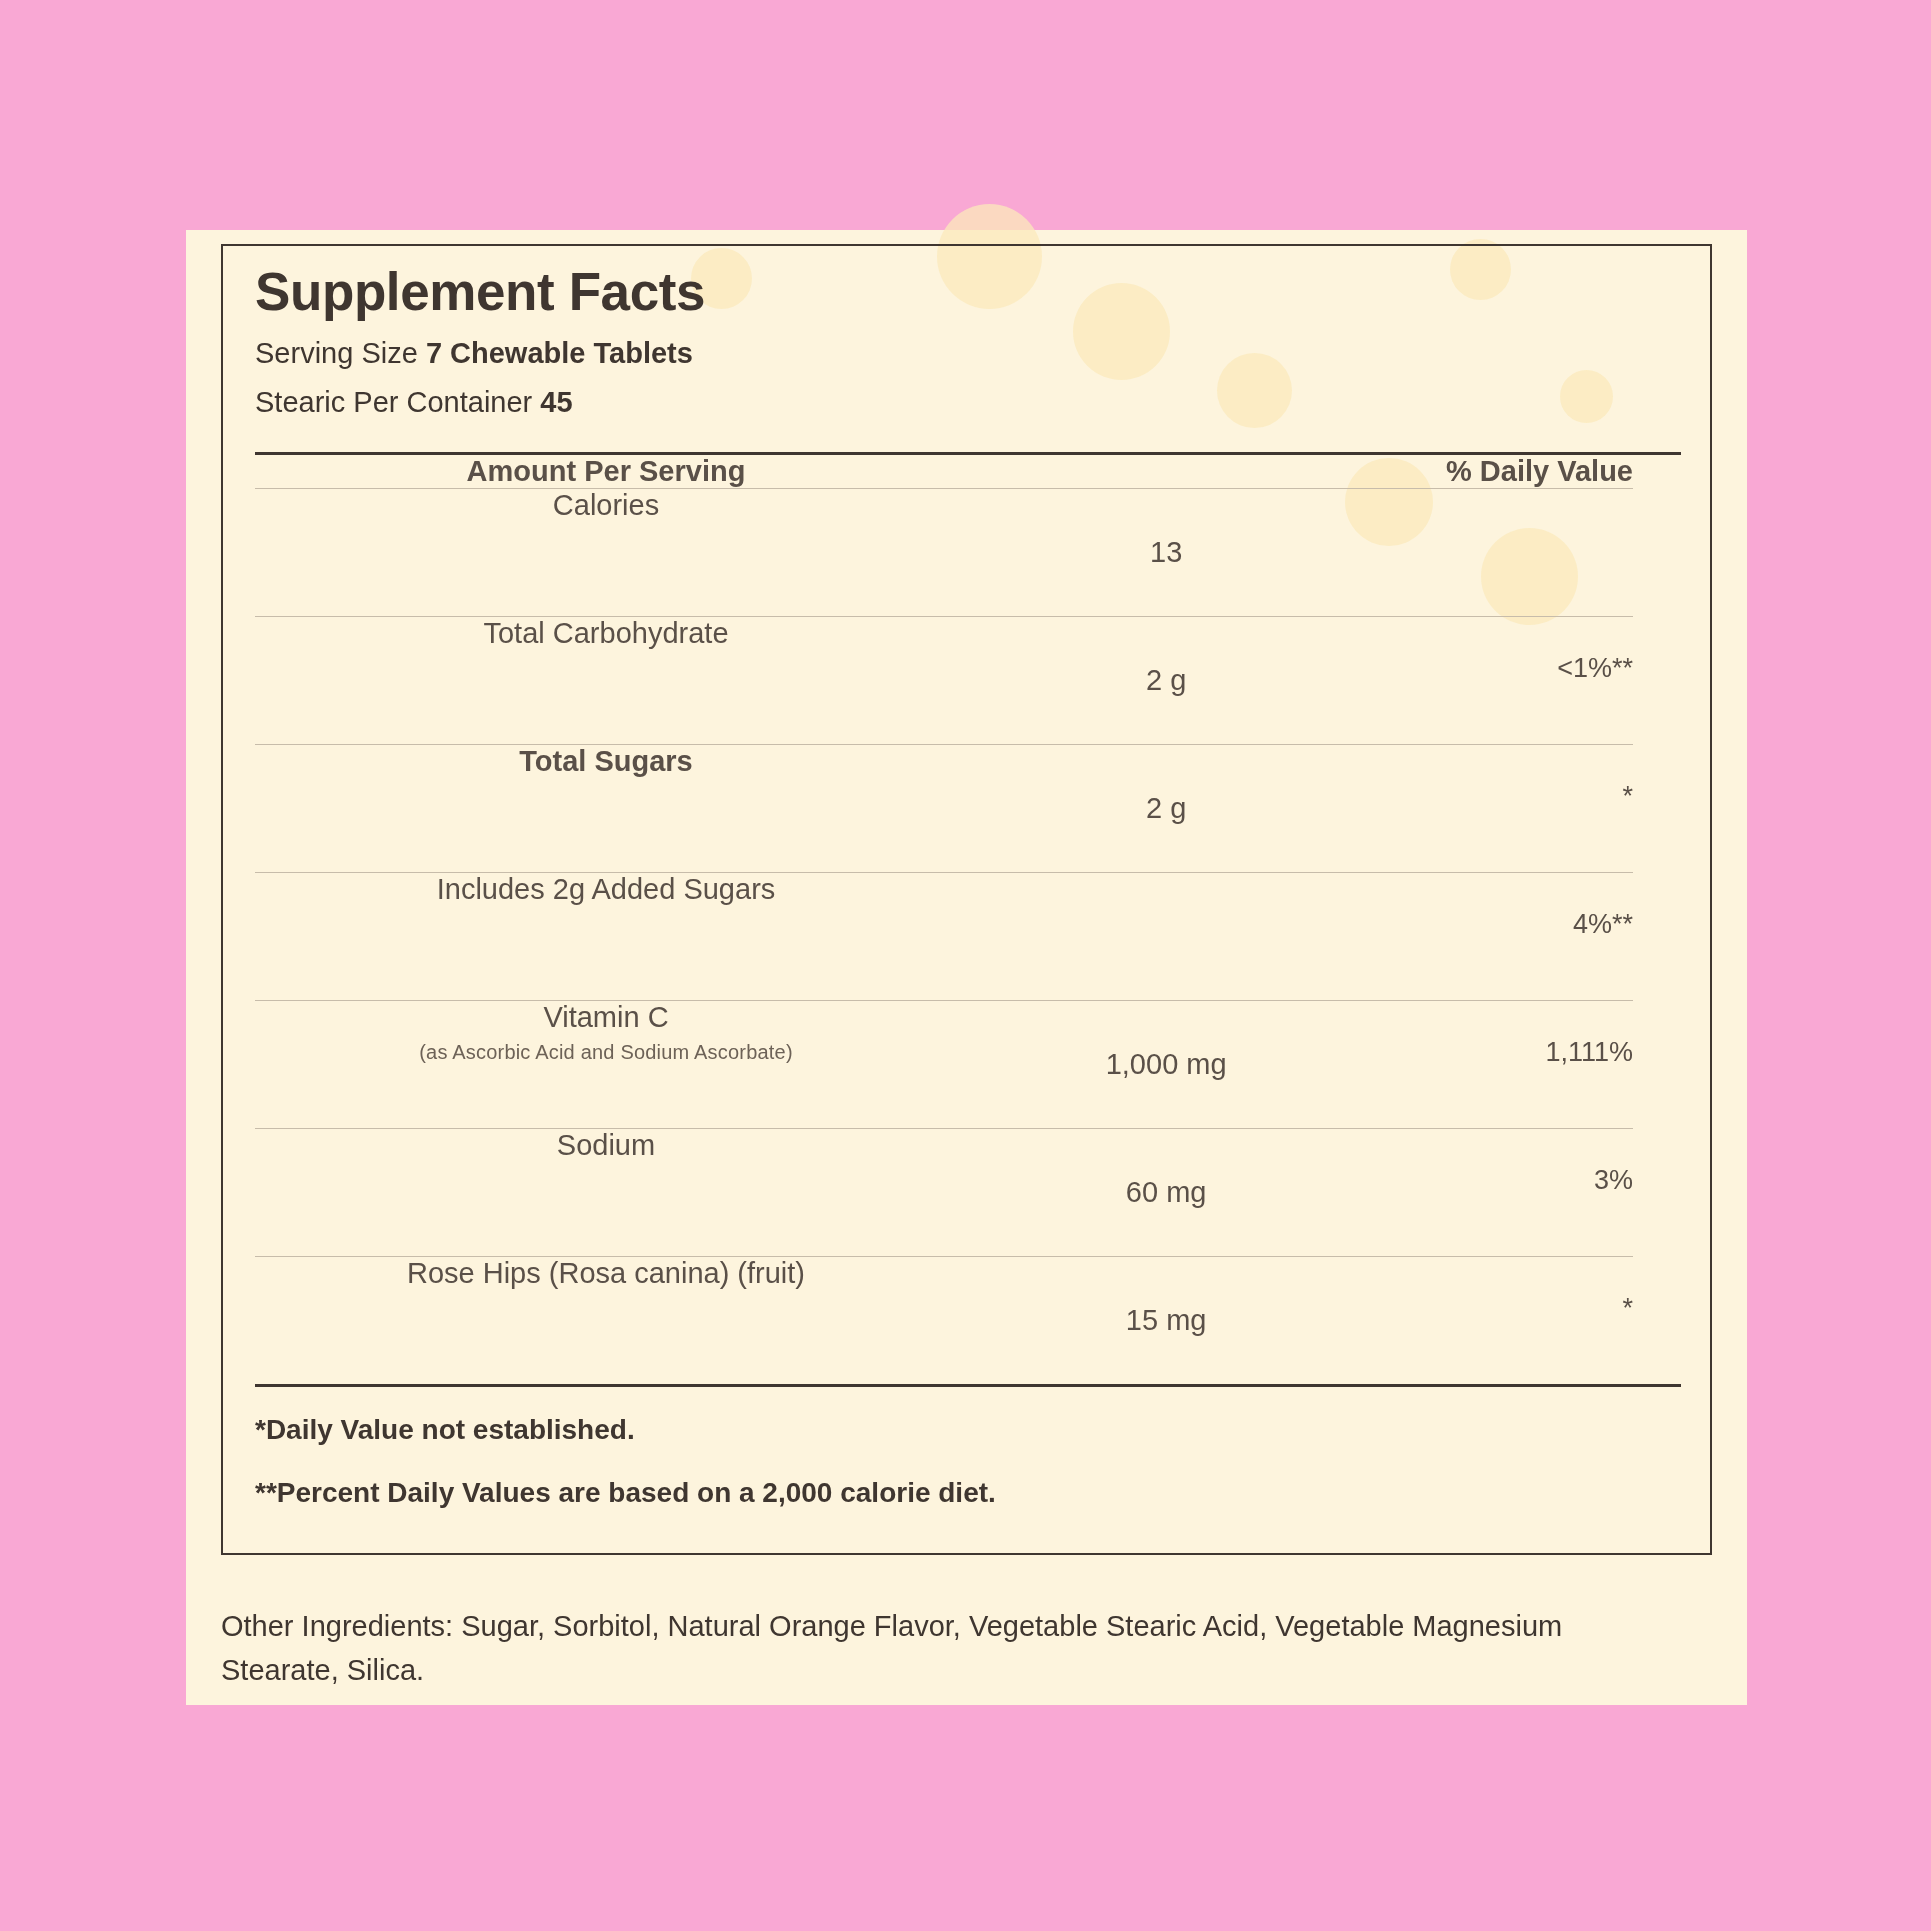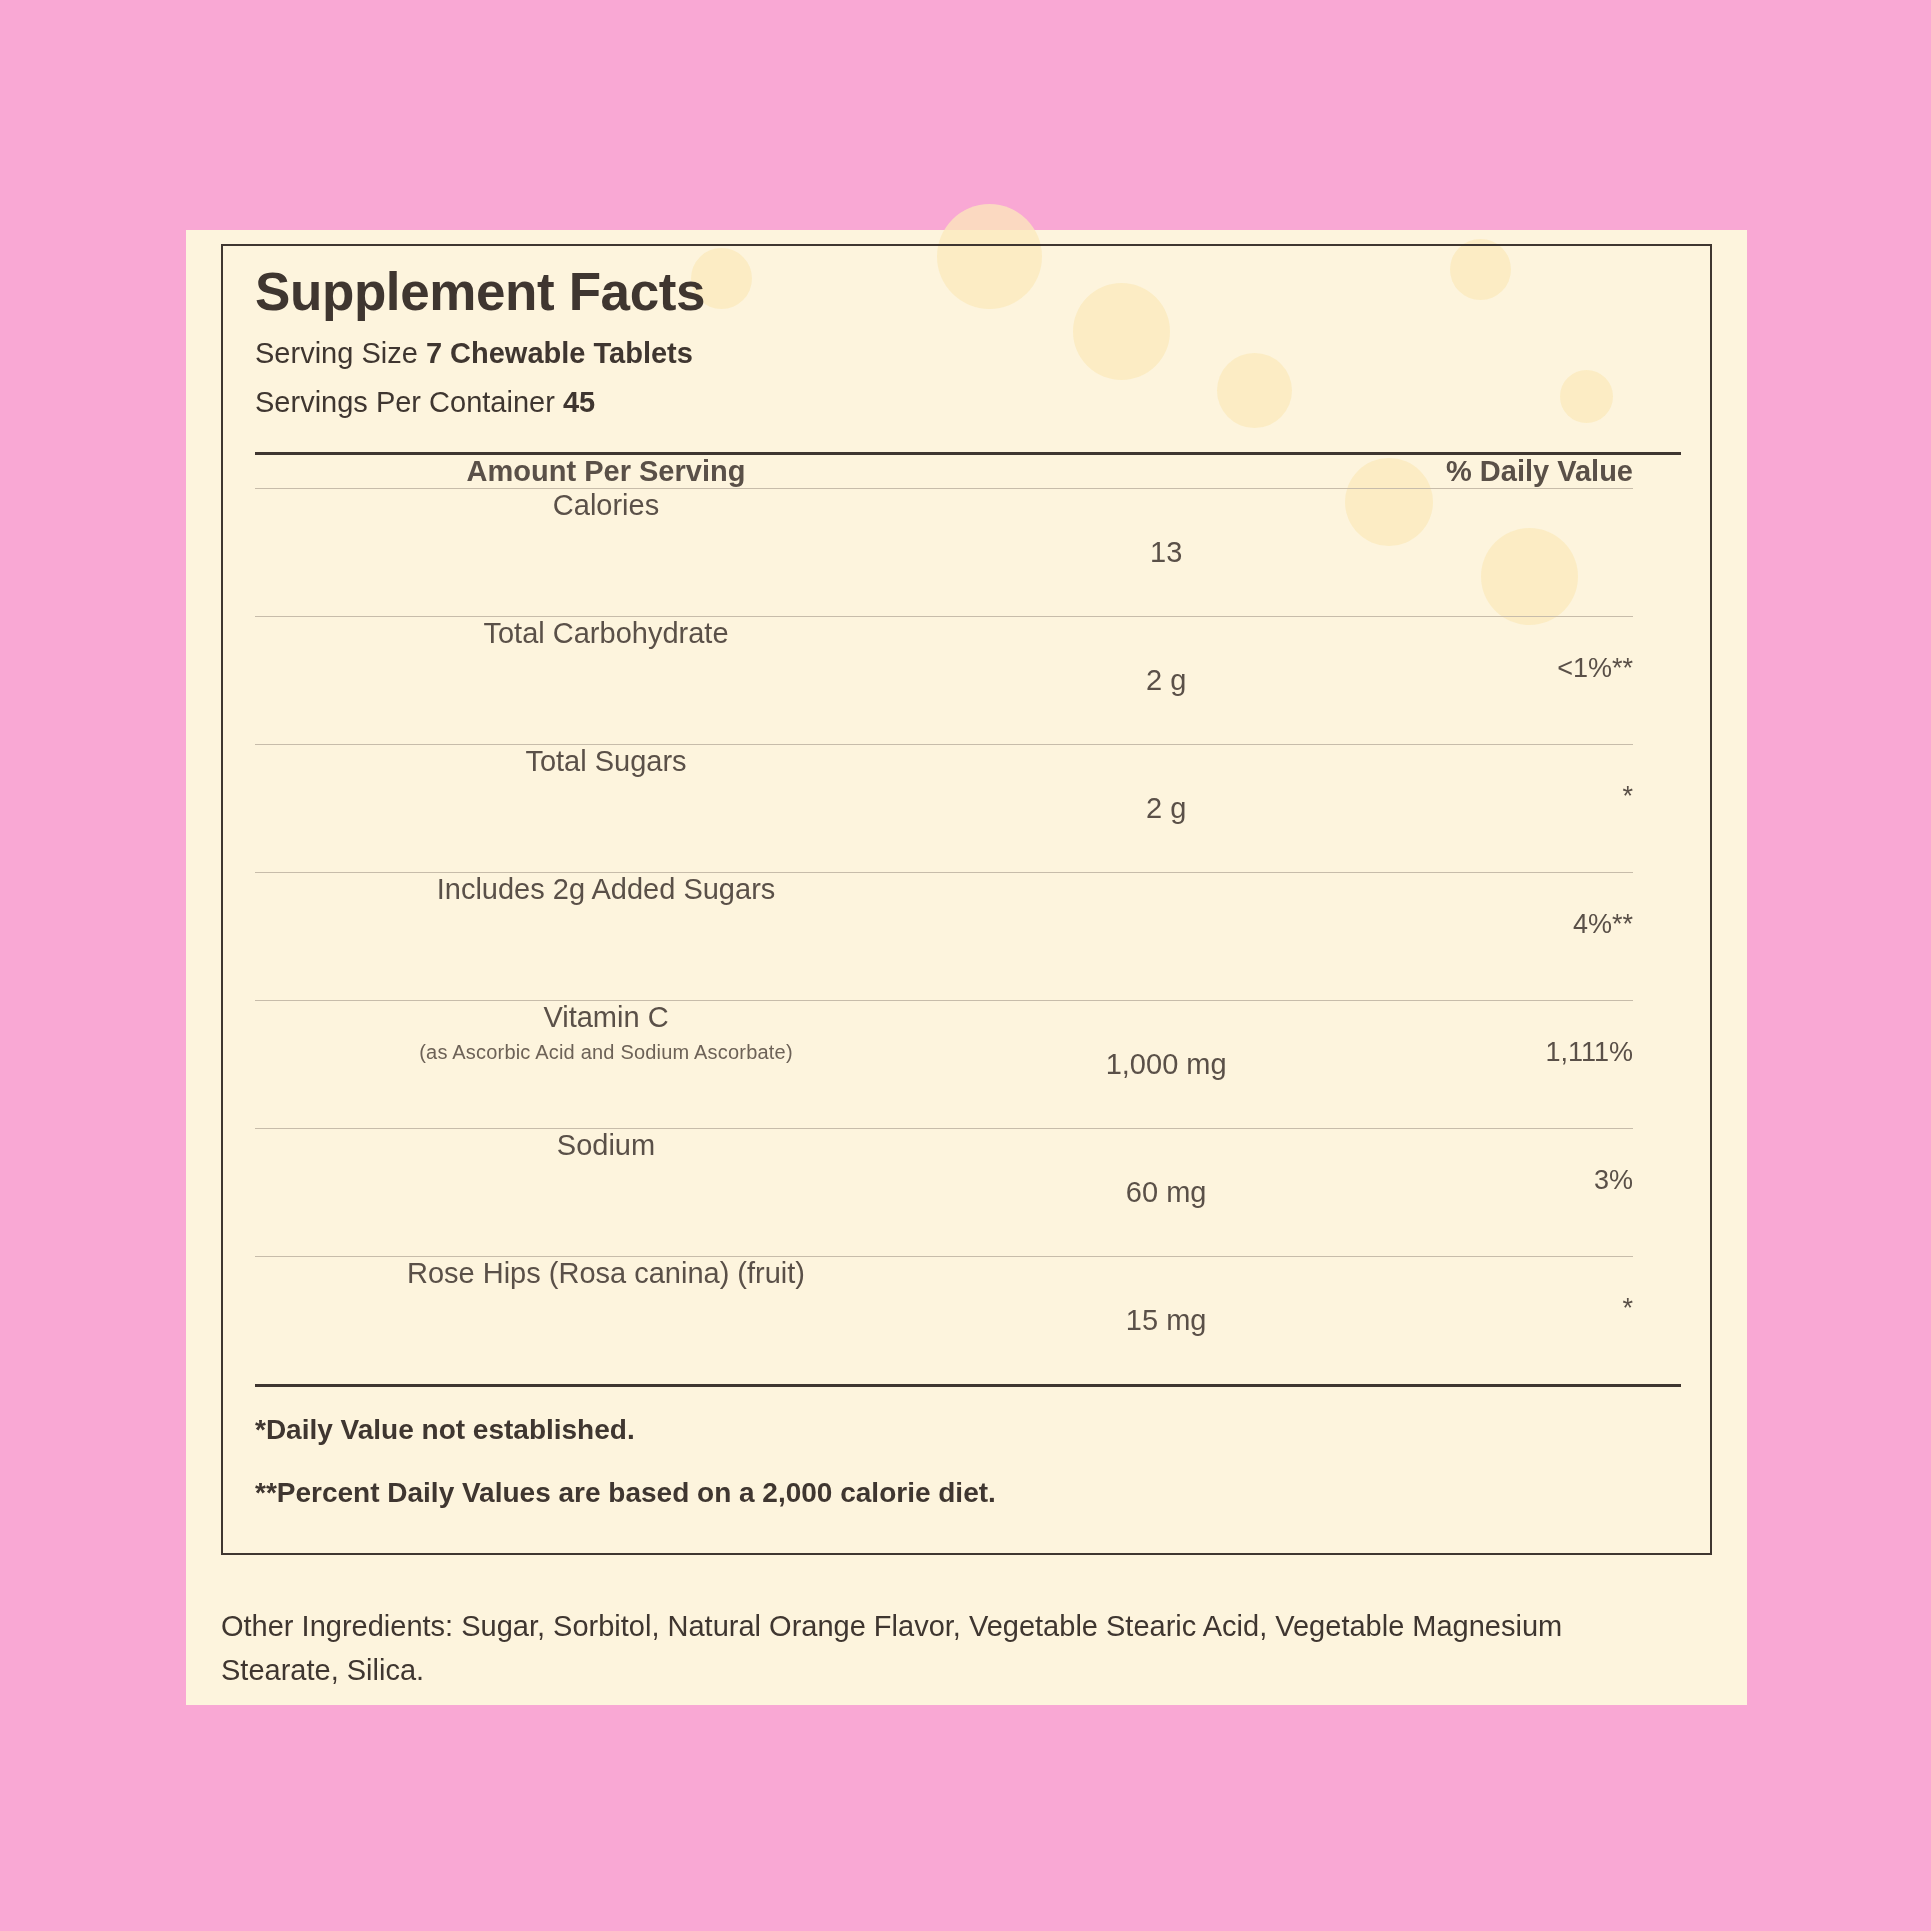"Servings Per Container" span { text: Servings -> Stearic }
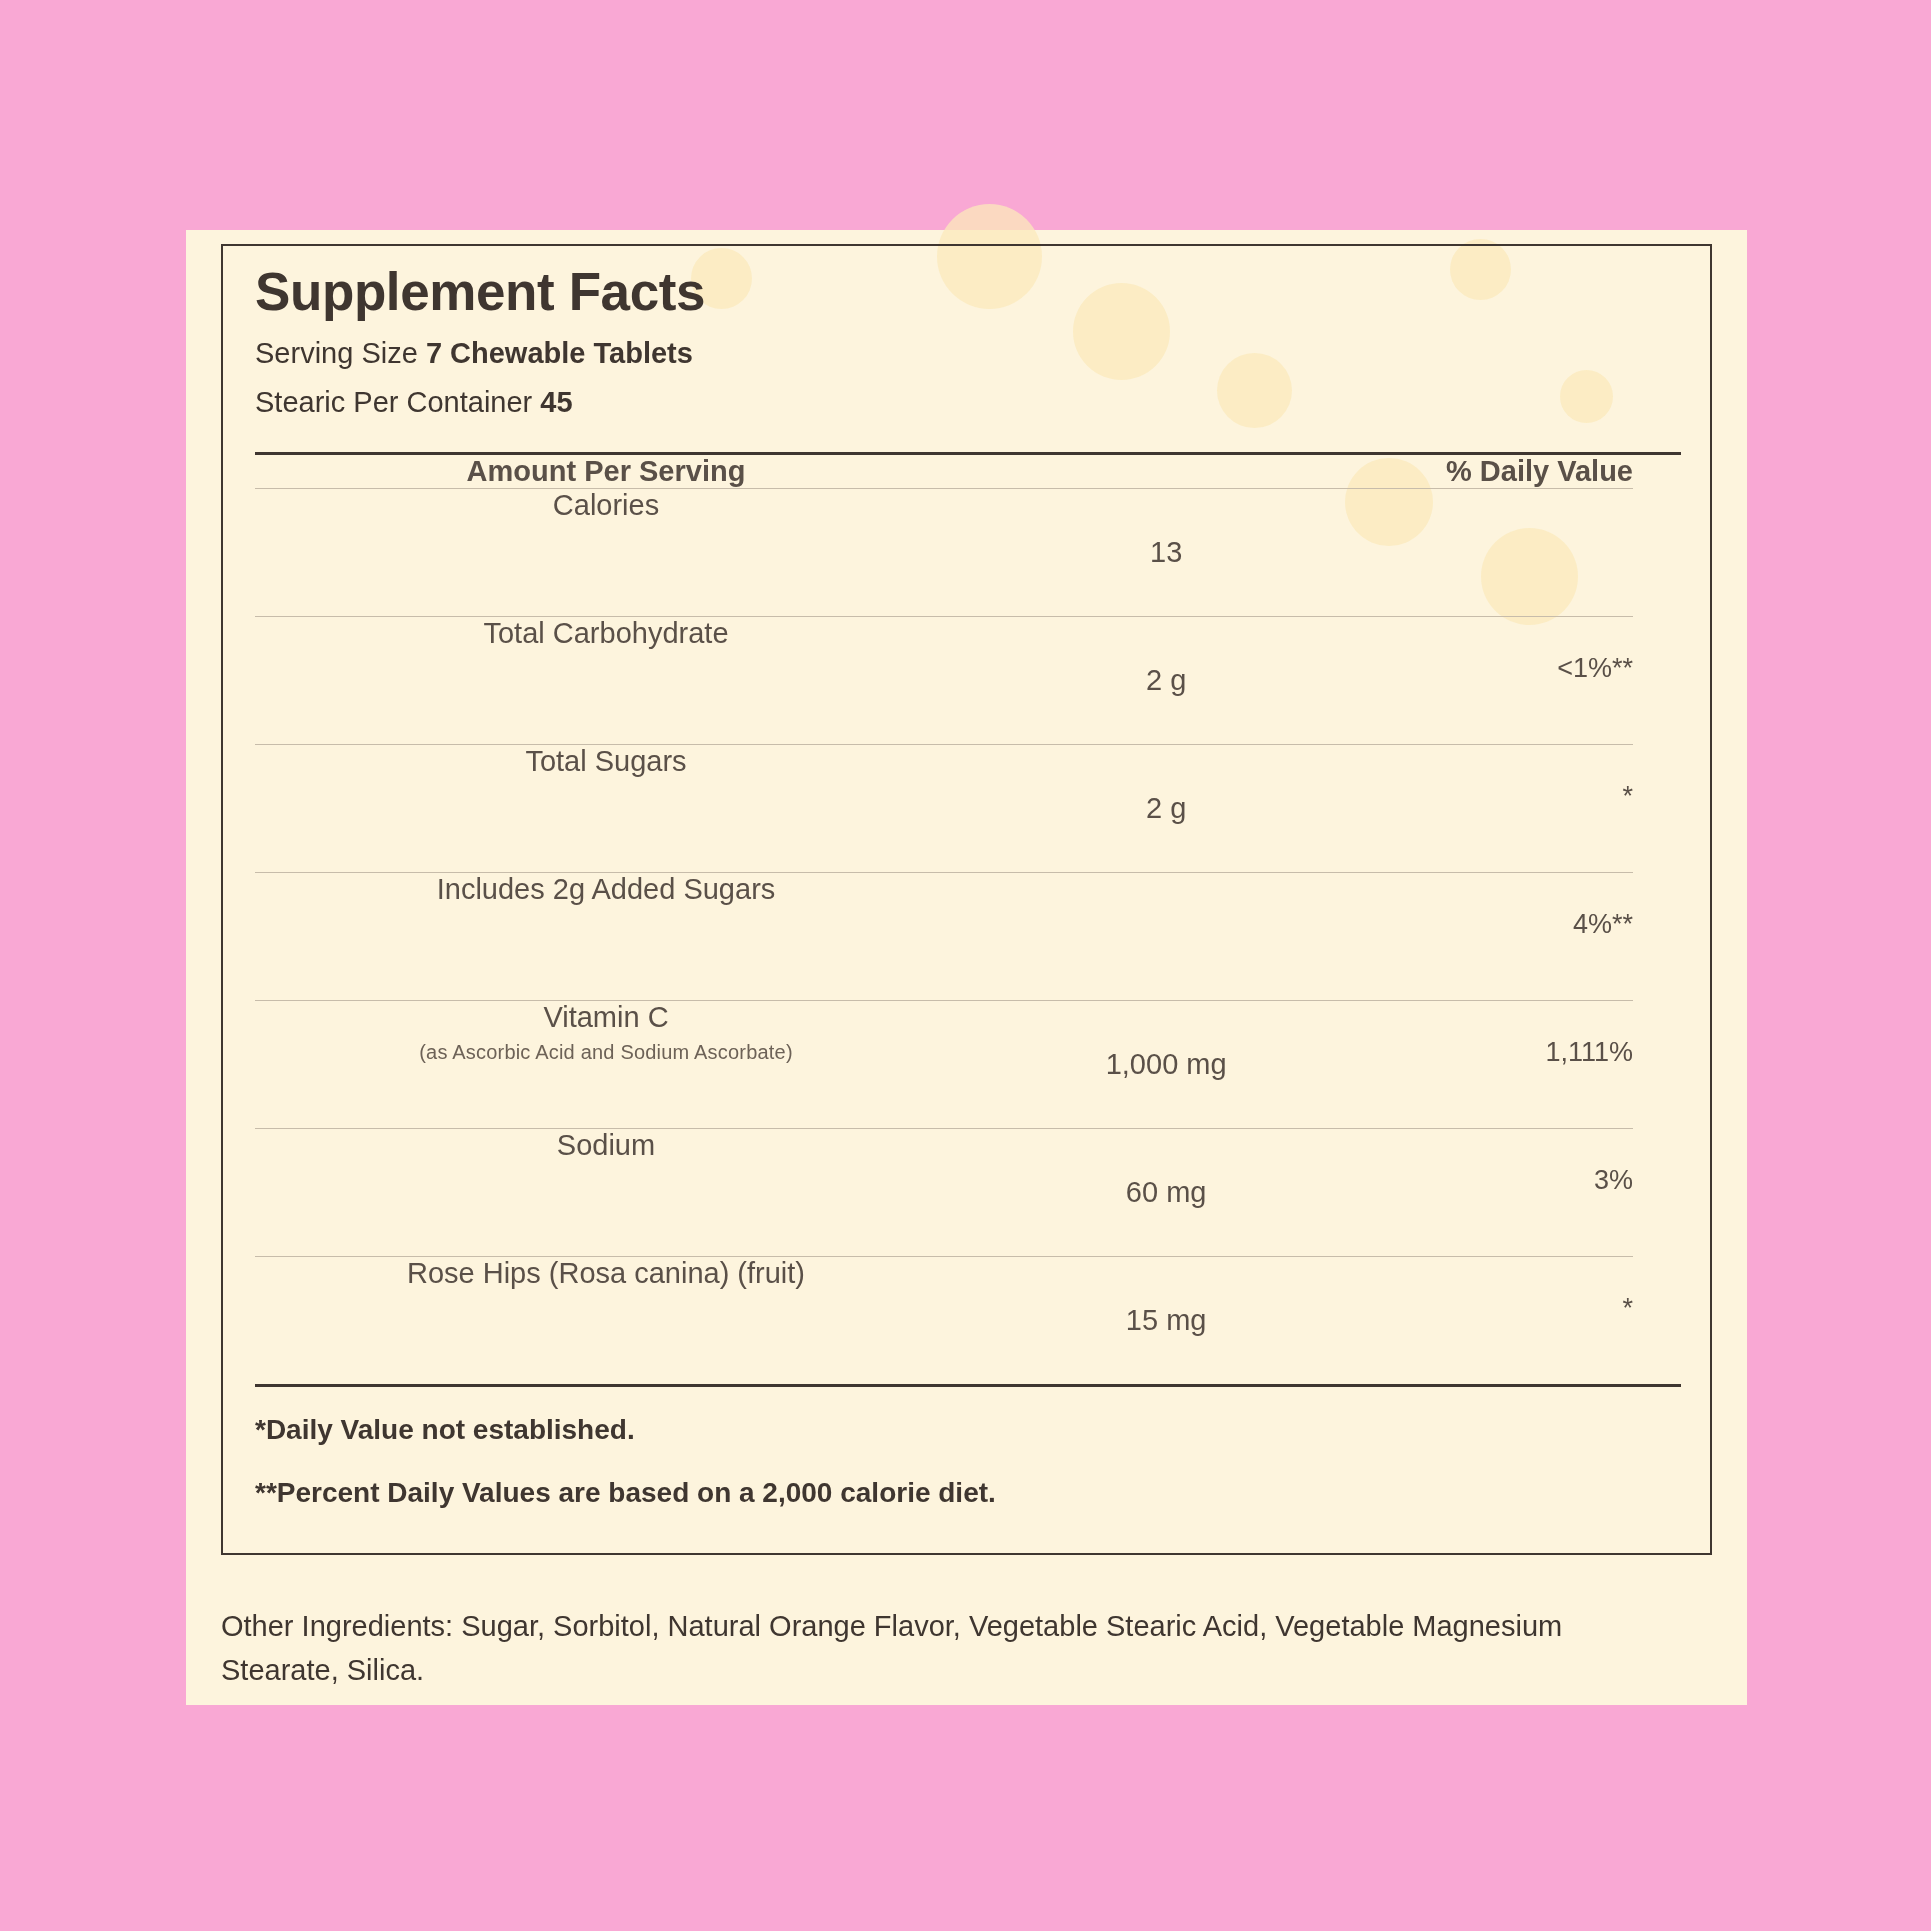"Total Sugars" .indent1 { font-weight: none -> bold }
